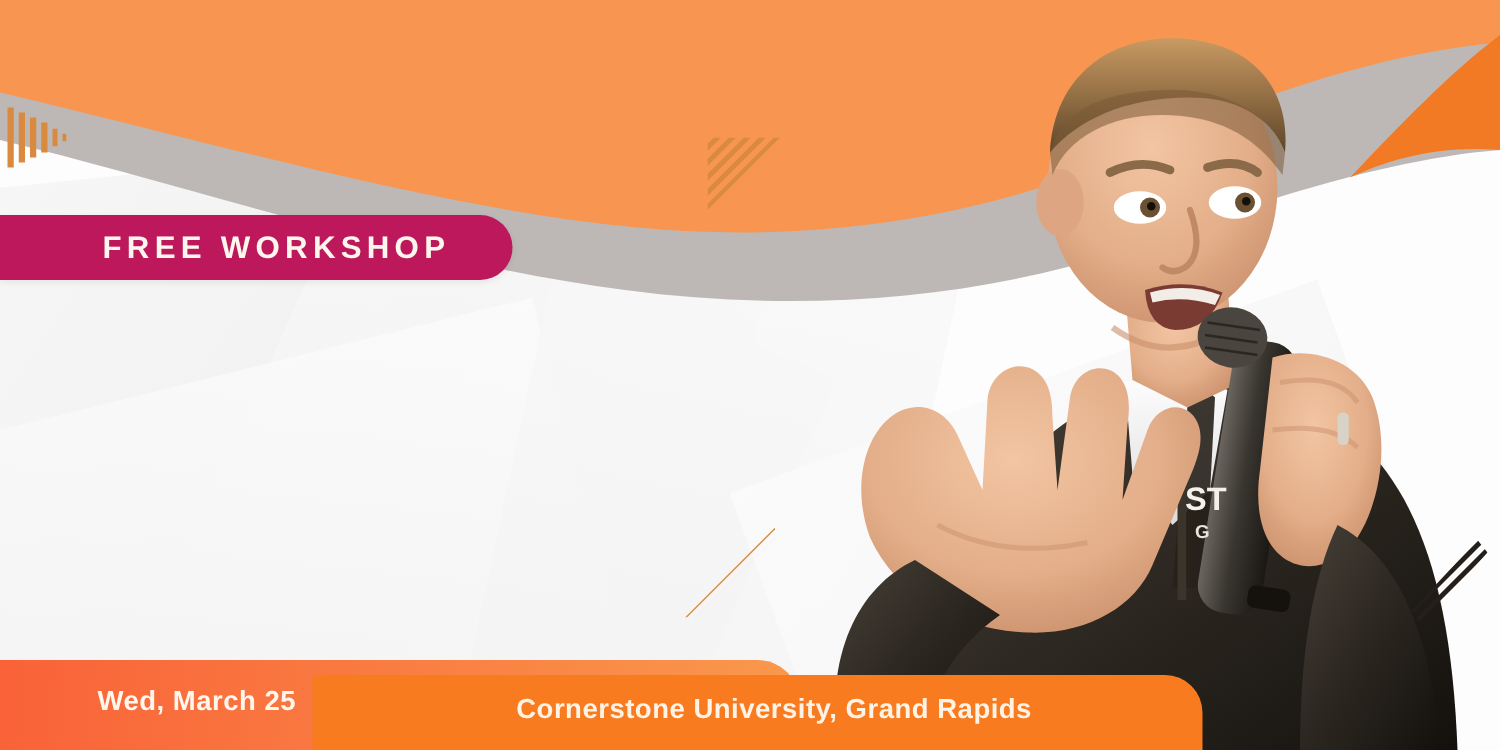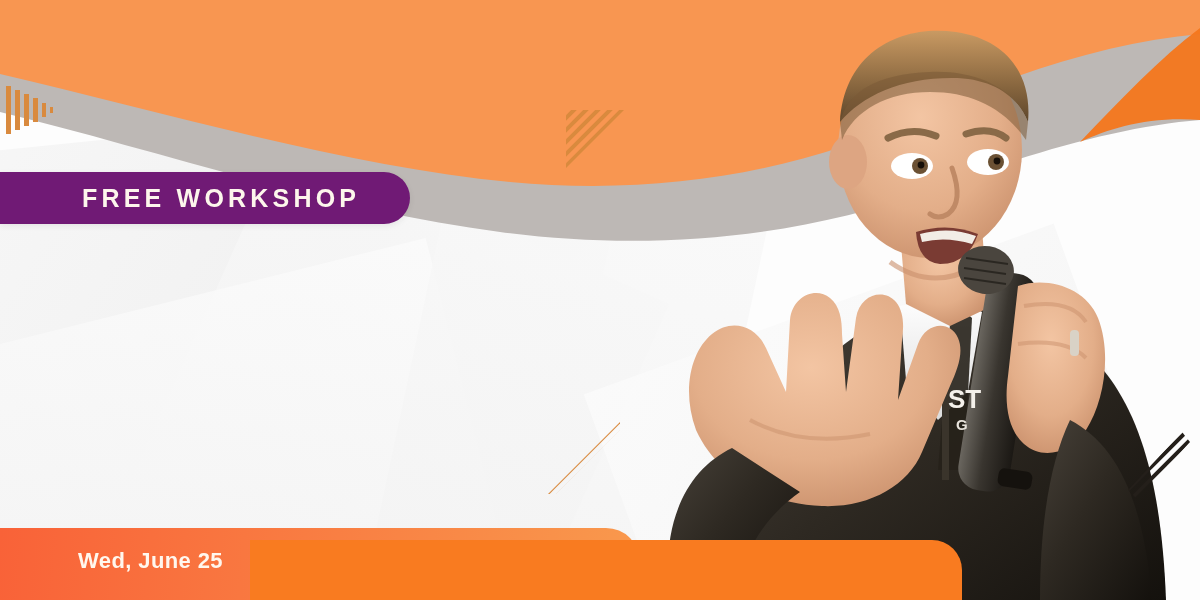"FREE WORKSHOP" .badge { background: #701a75 -> #be185d }
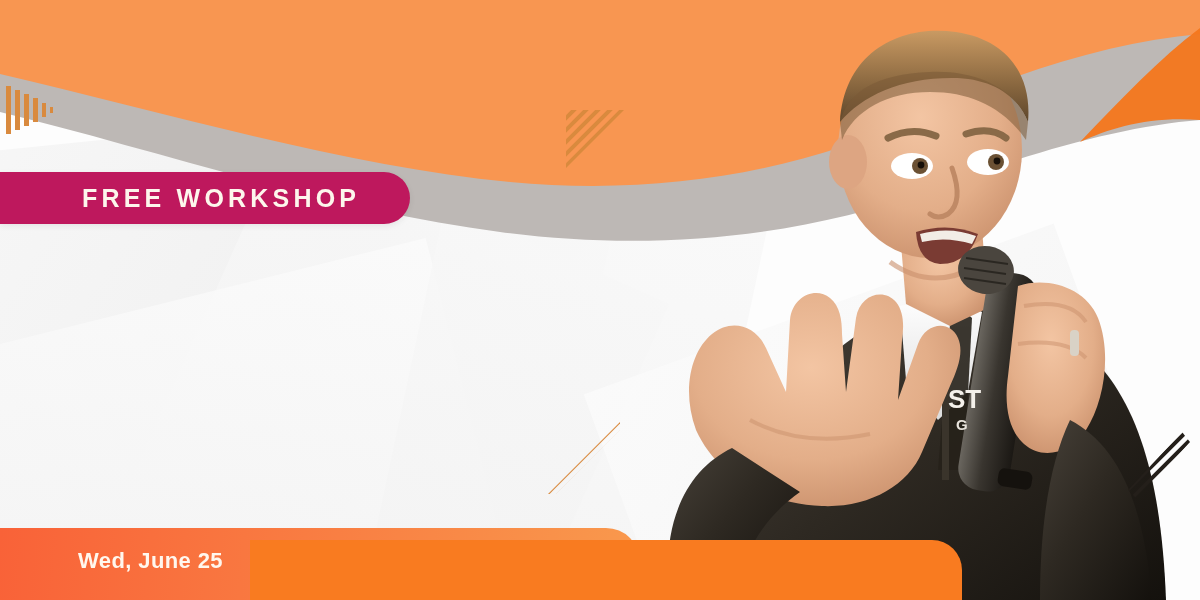"Wed, June 25" div.date-text { text: June -> March }
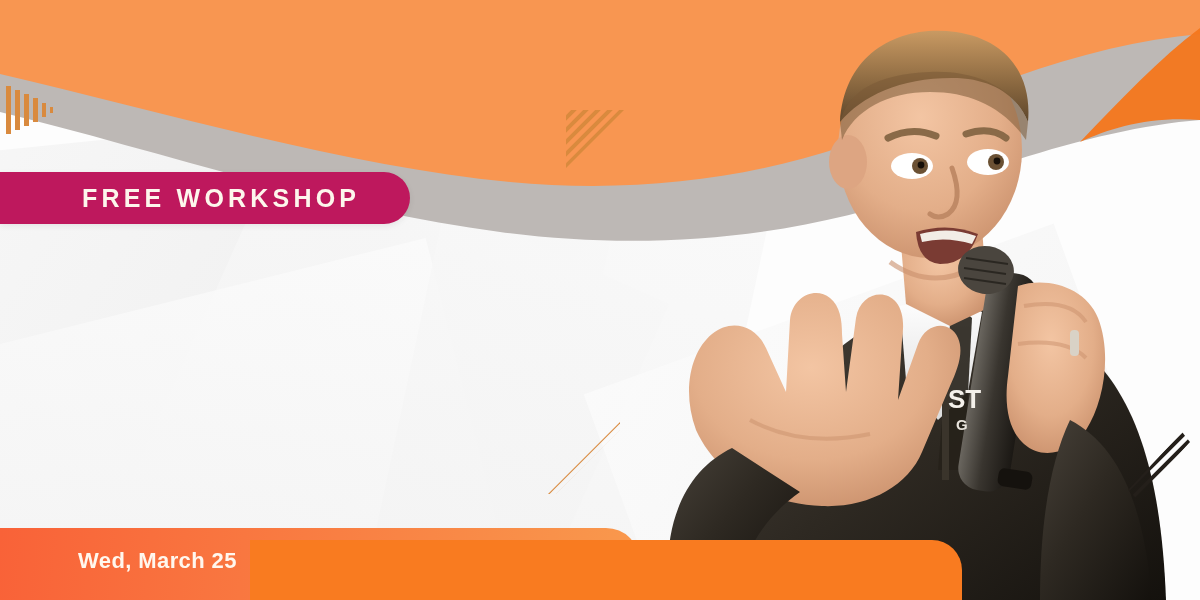"Cornerstone University, Grand Rapids" div.venue-text { html: none -> <div>Cornerstone University, Grand Rapids</div> }
